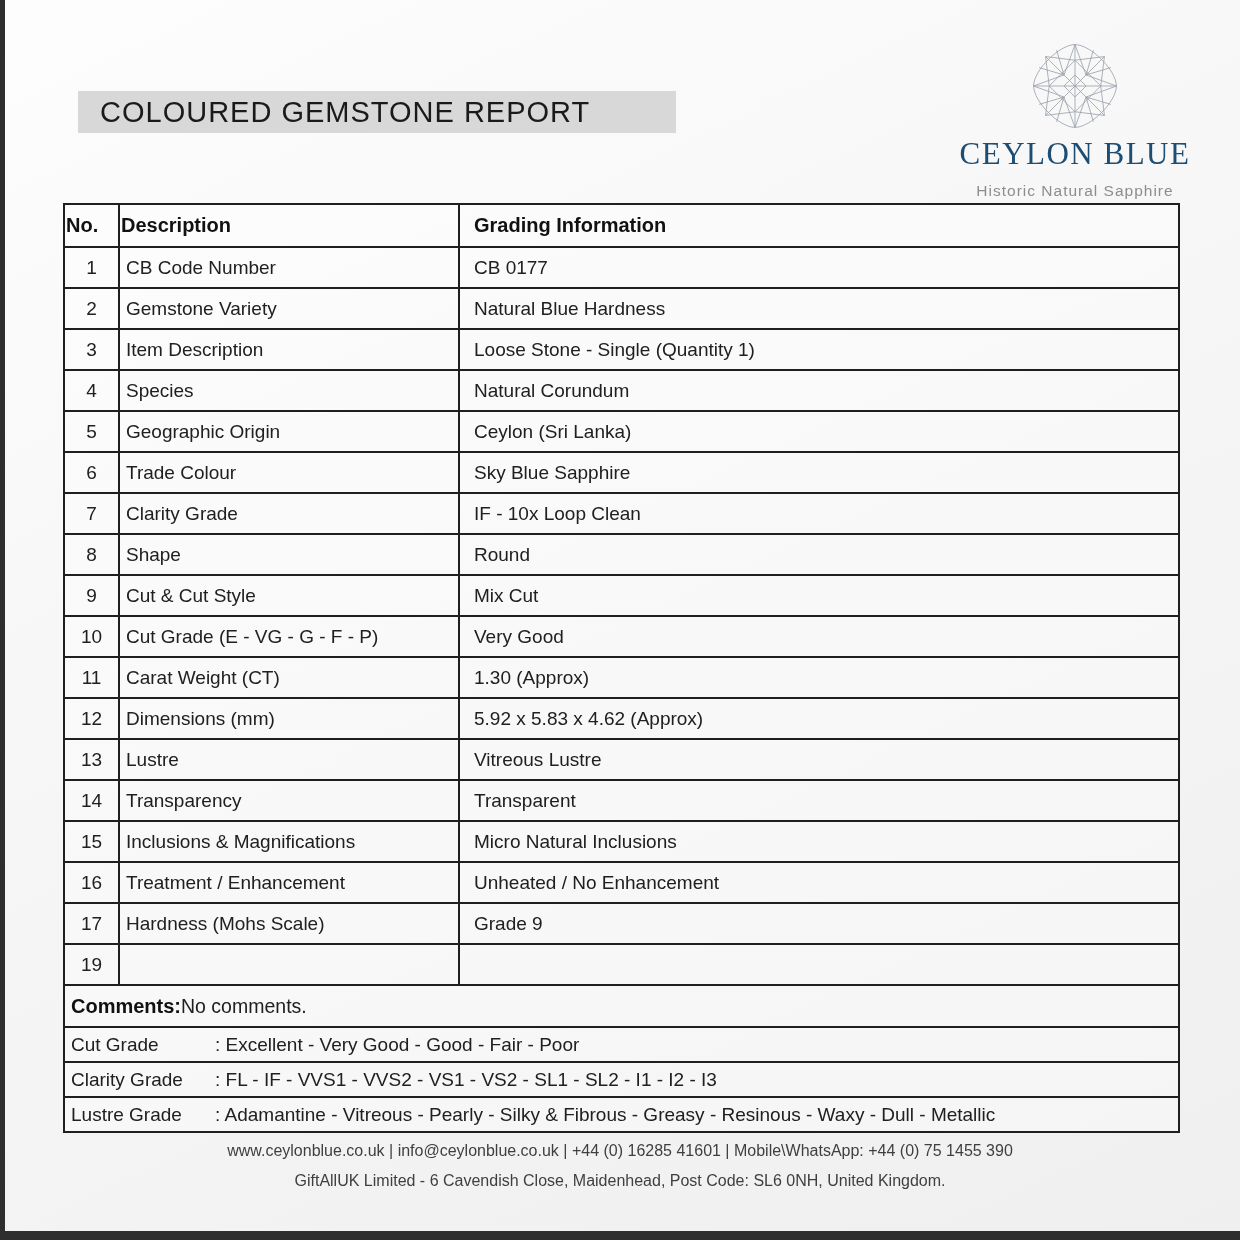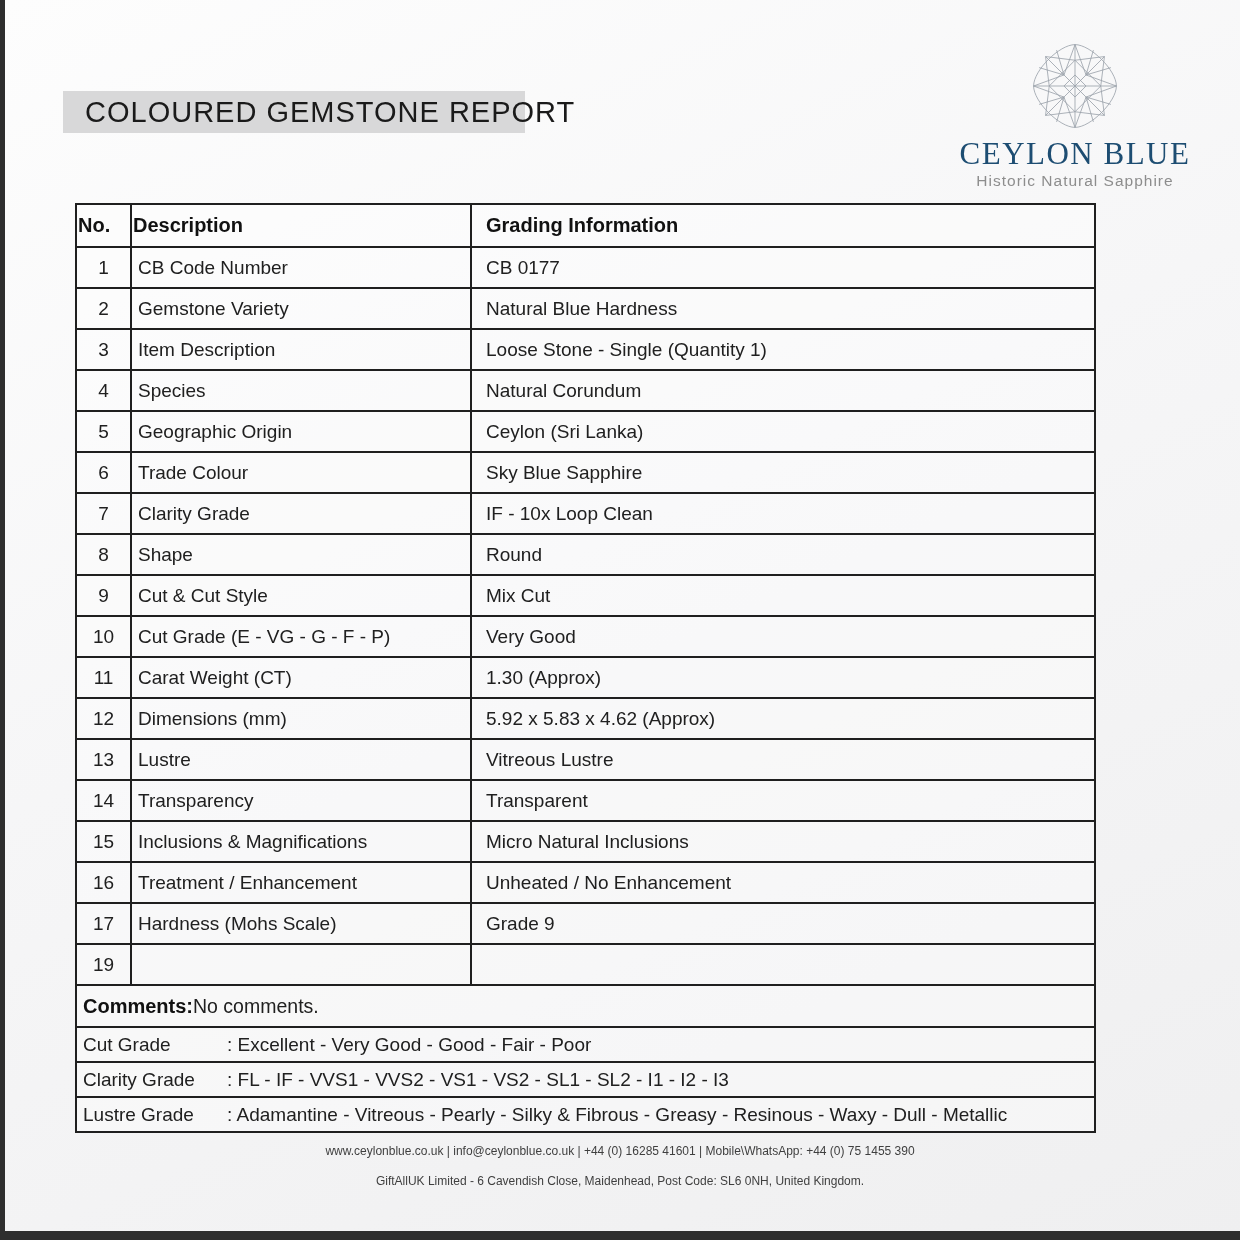"COLOURED GEMSTONE REPORT" .title-bar { left: 63px -> 78px; width: 462px -> 598px }
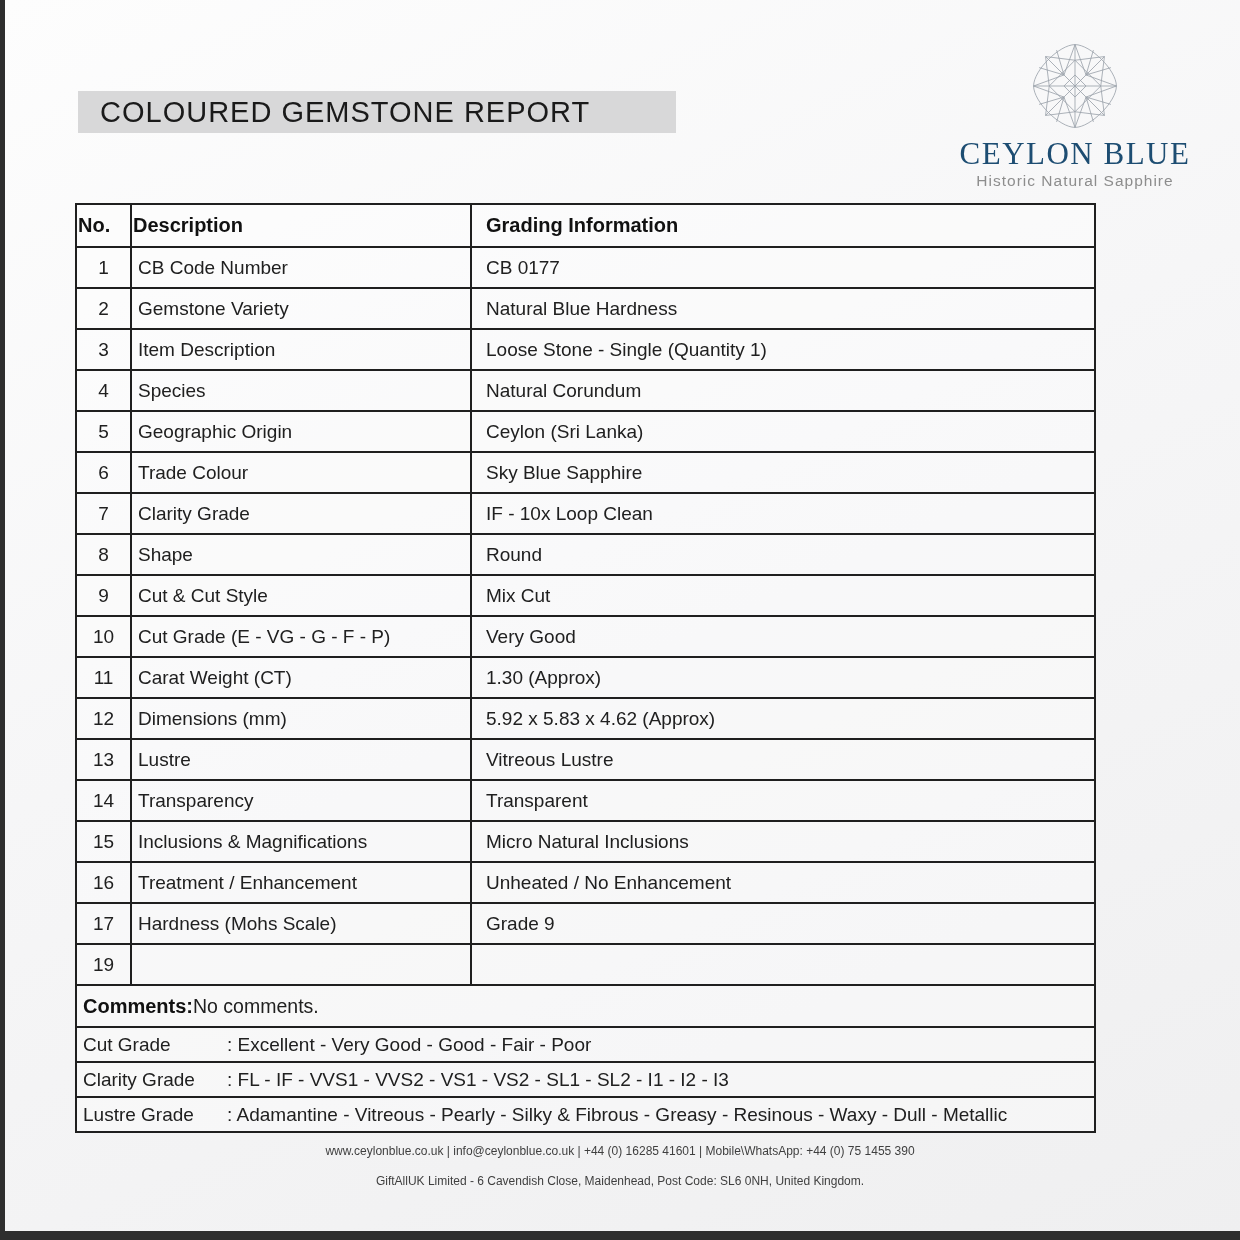"Historic Natural Sapphire" .brand-tagline { margin-top: 0 -> 10px }
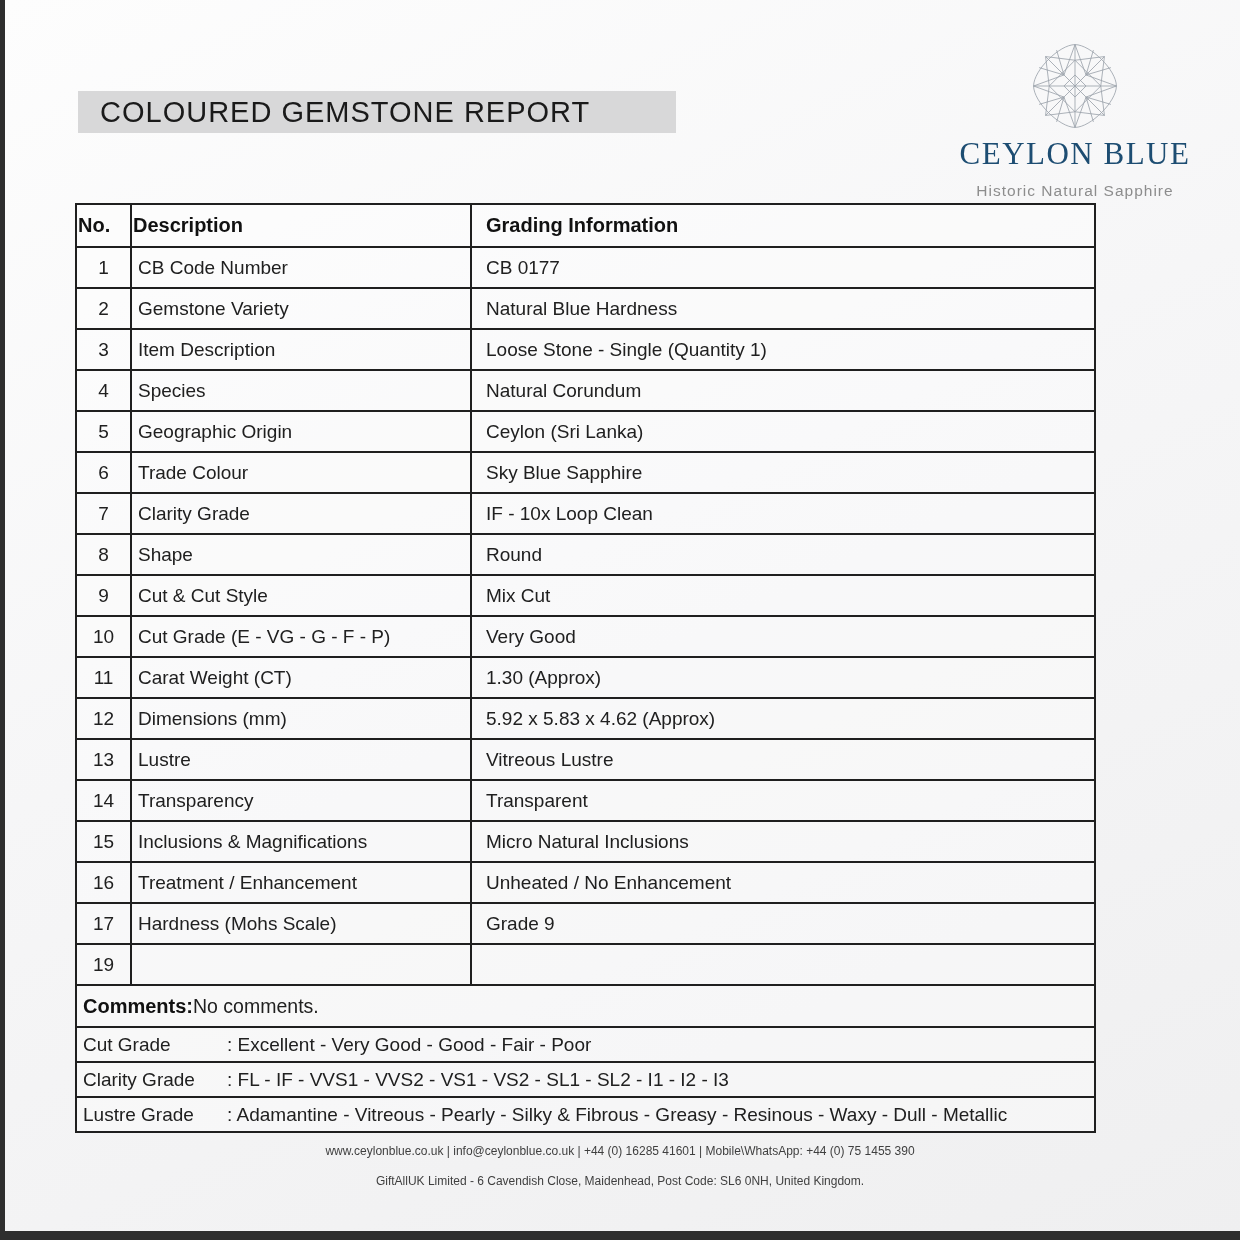"No." table.report { left: 75px -> 63px; width: 1021px -> 1117px }
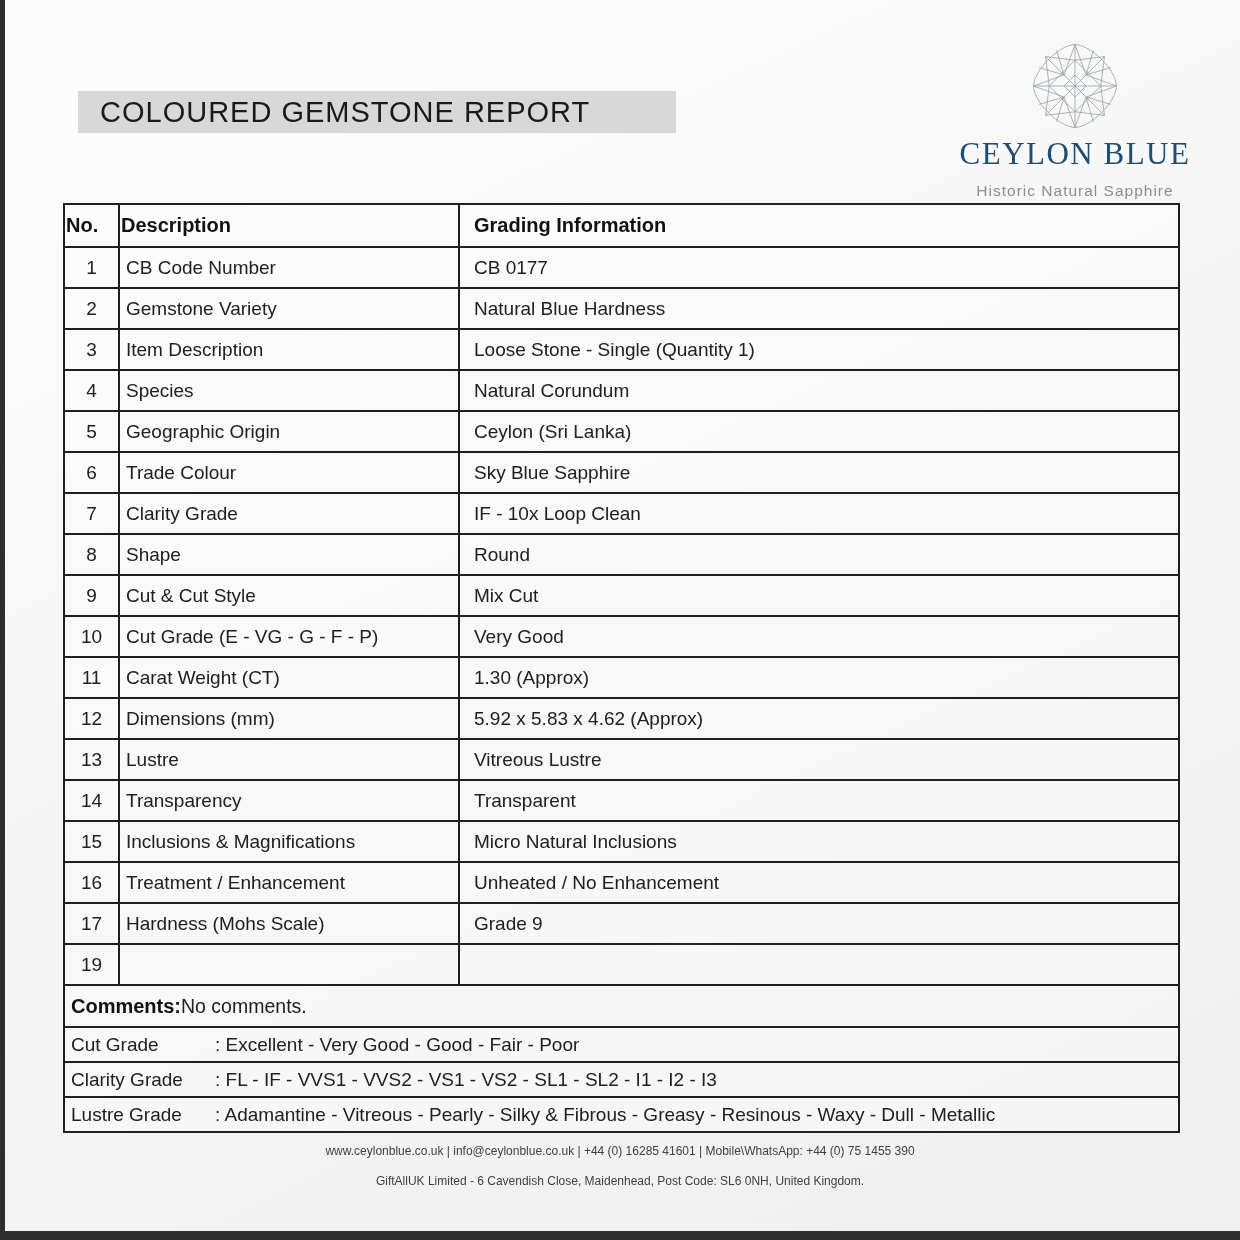"www.ceylonblue.co.uk |" .footer { font-size: 12px -> 16px }
